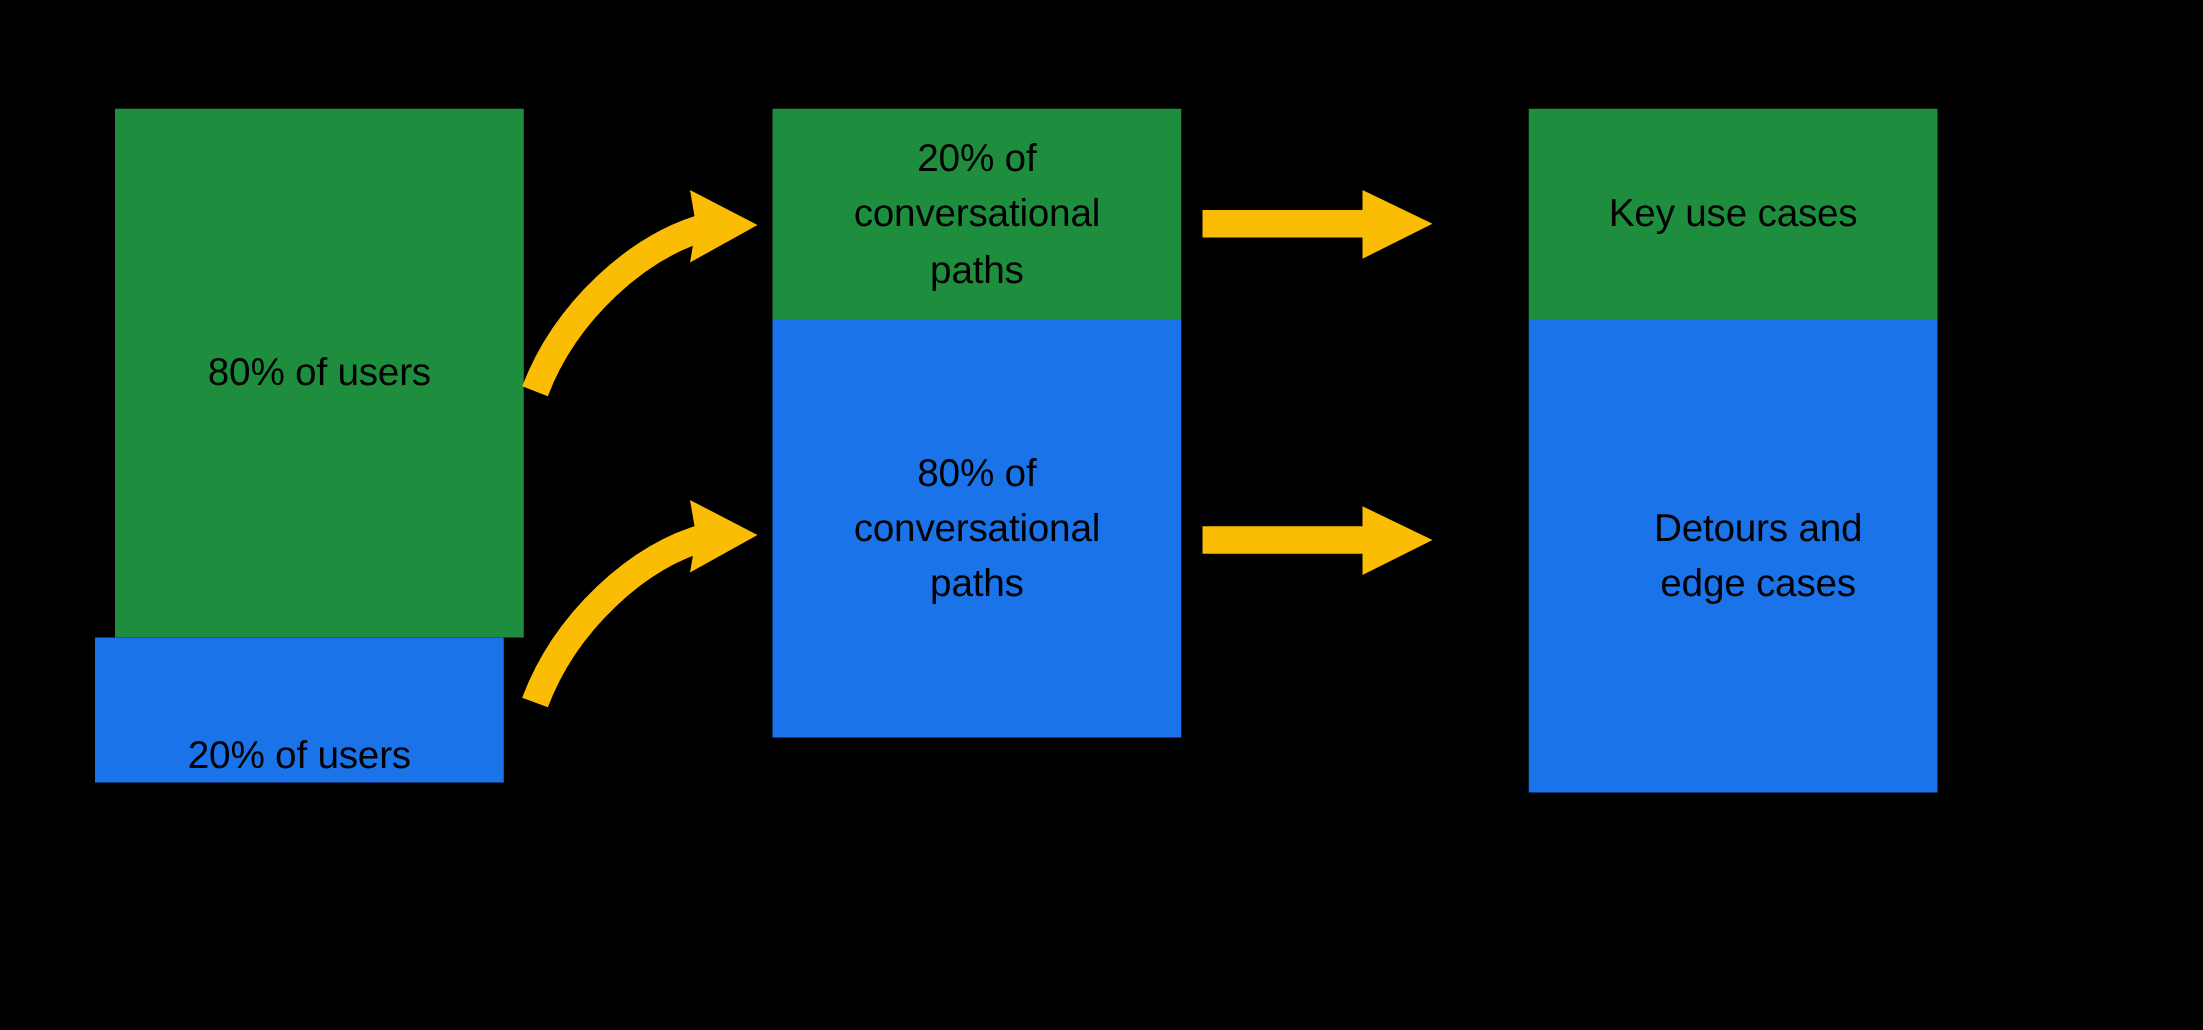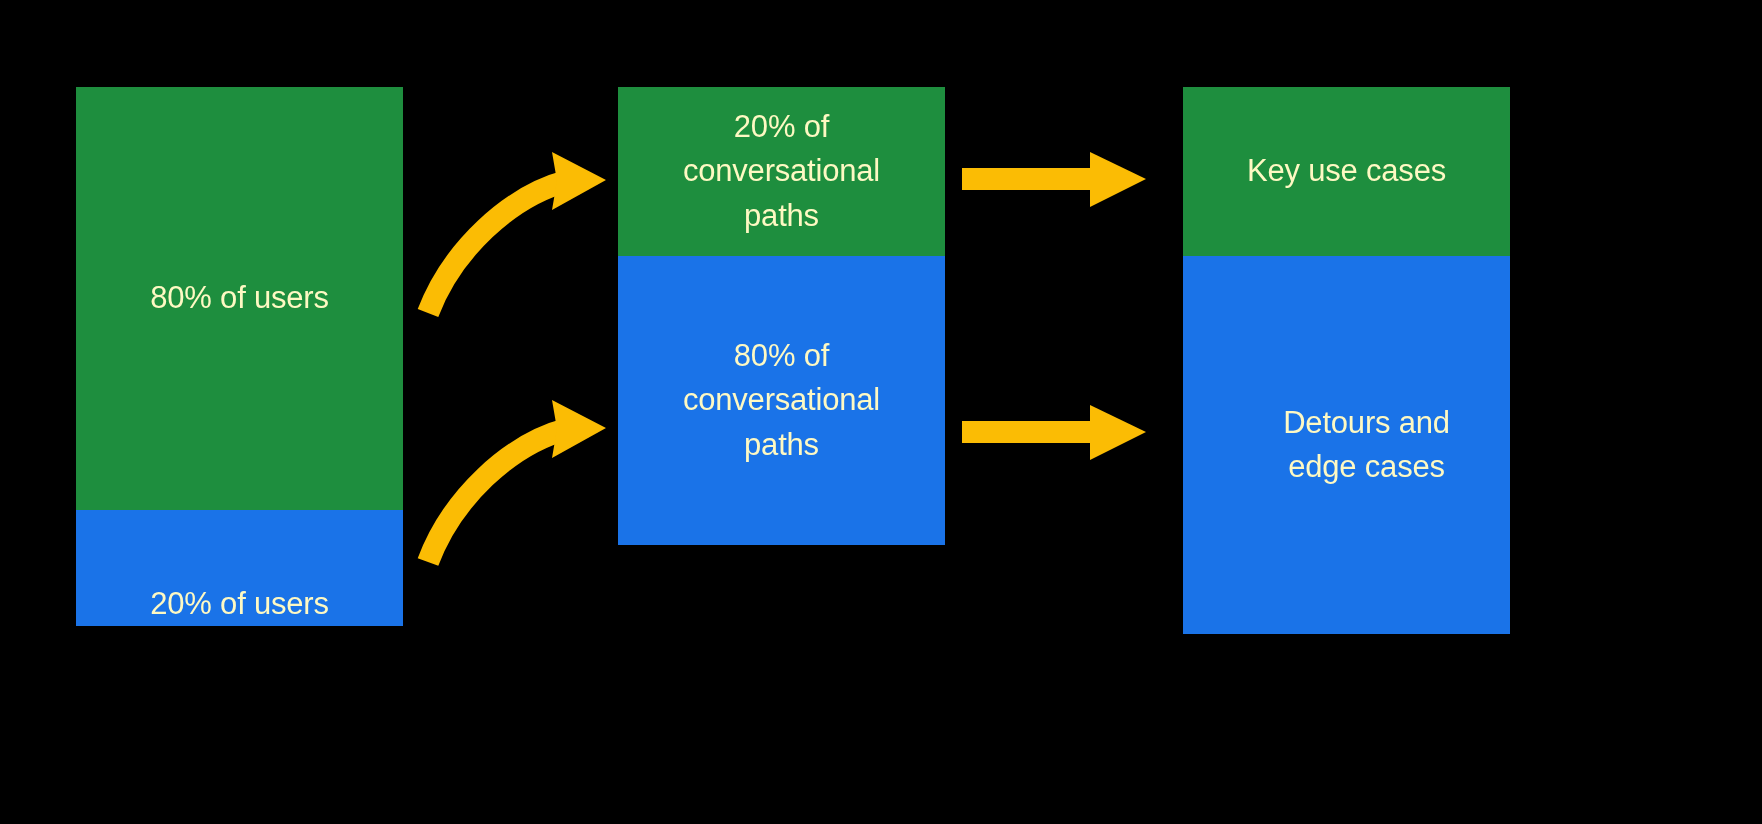"20% of" .seg-label { color: #fef9c3 -> #000000 }
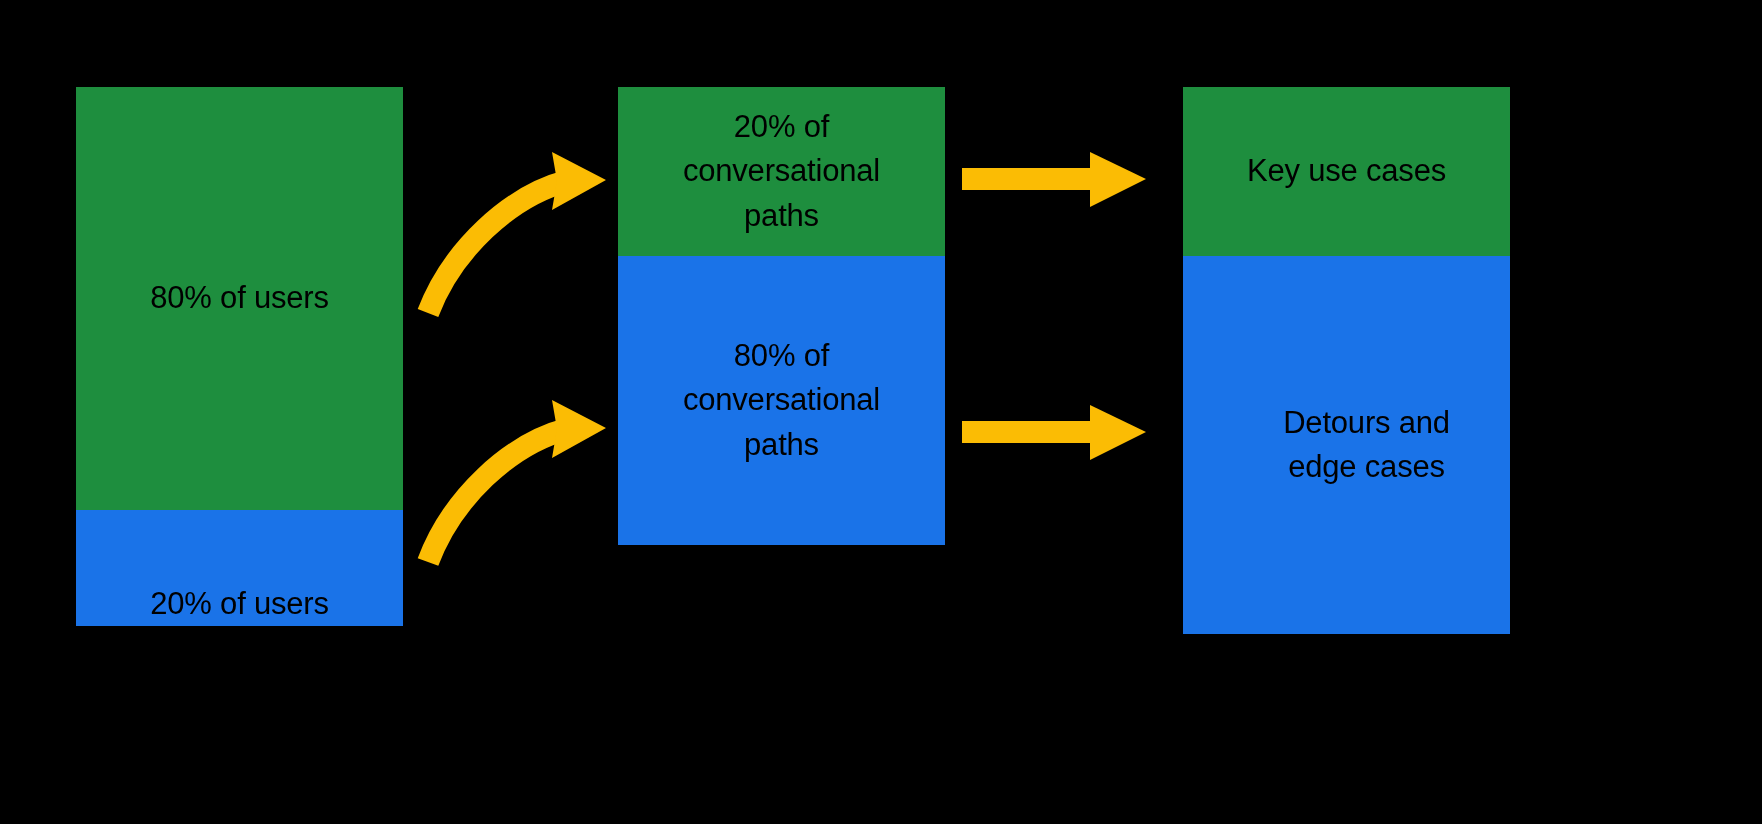"Key use cases" div.column { left: 1183px -> 1223px }
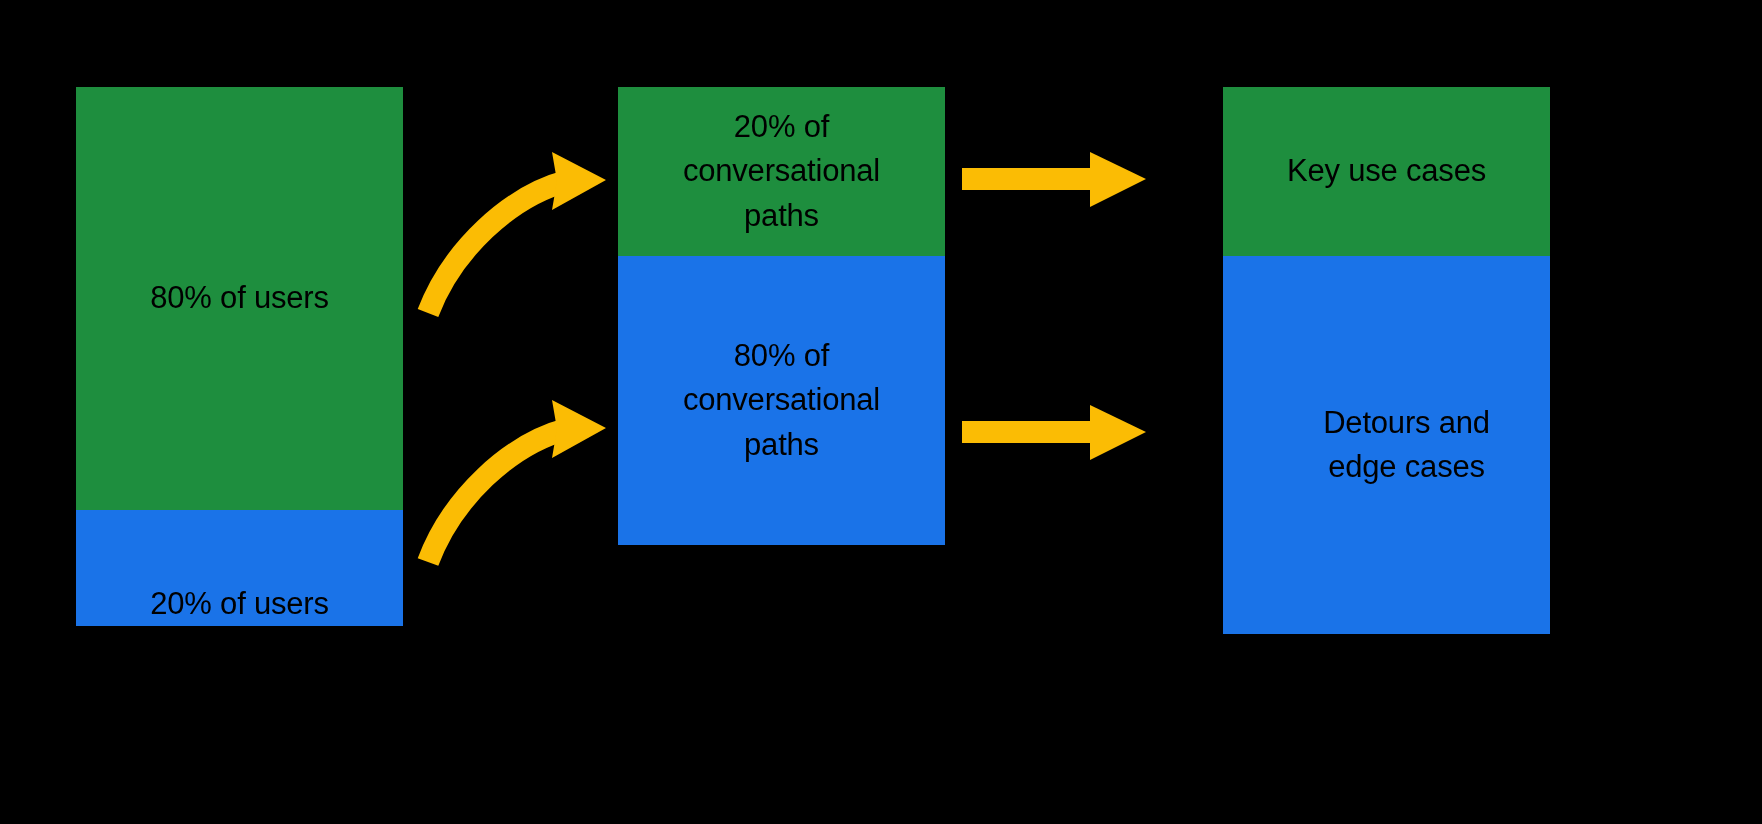"80% of users" div.segment { left: 0 -> 16px }
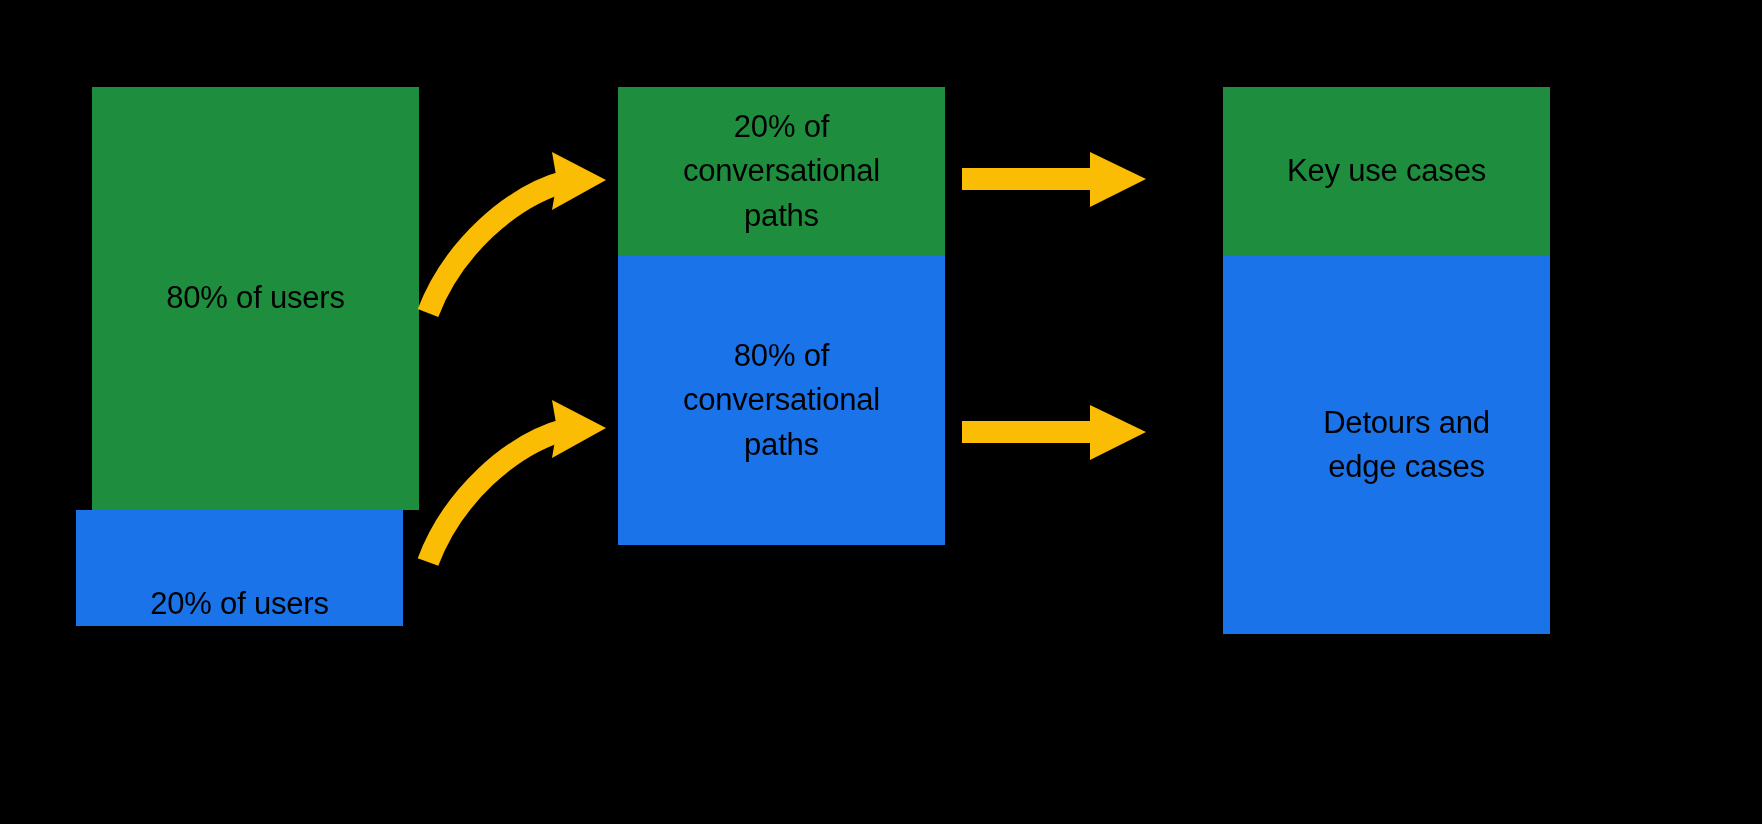"80% of" div.segment { height: 289px -> 334px }
